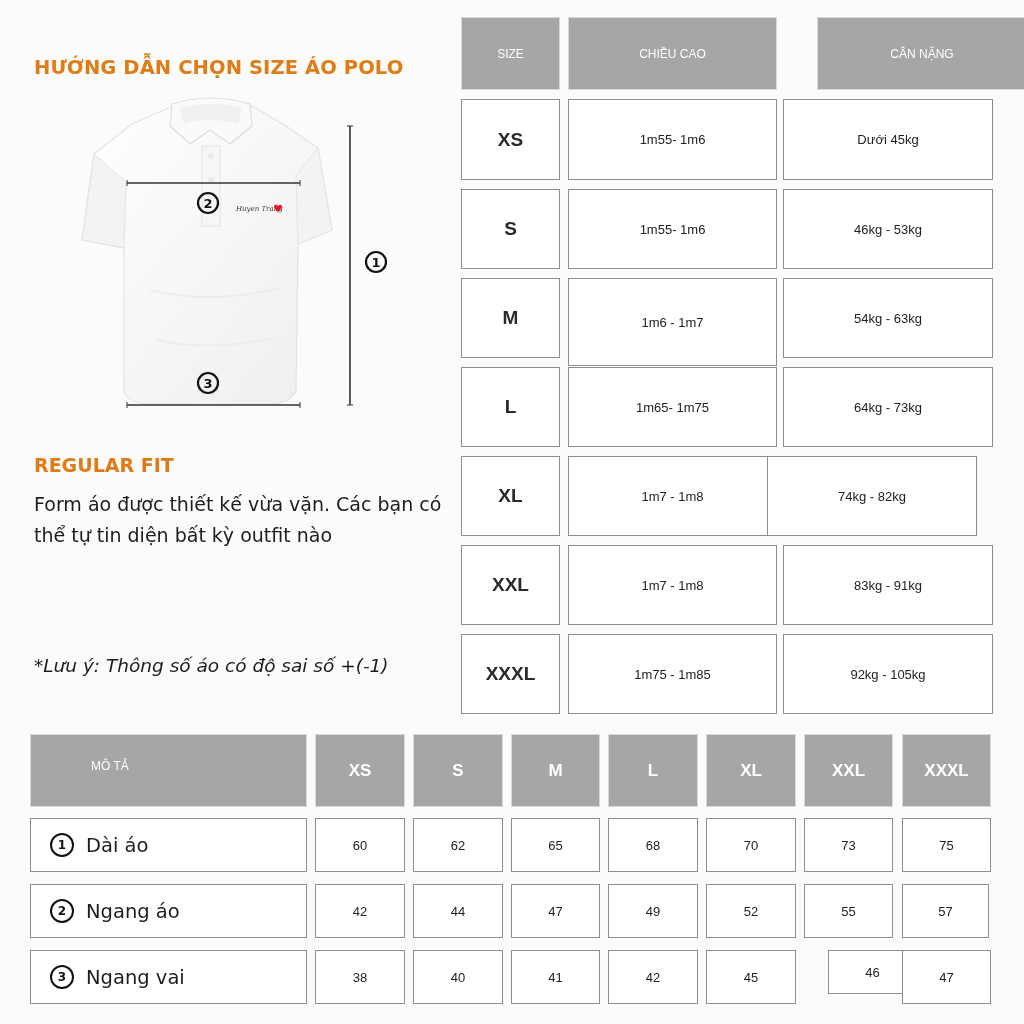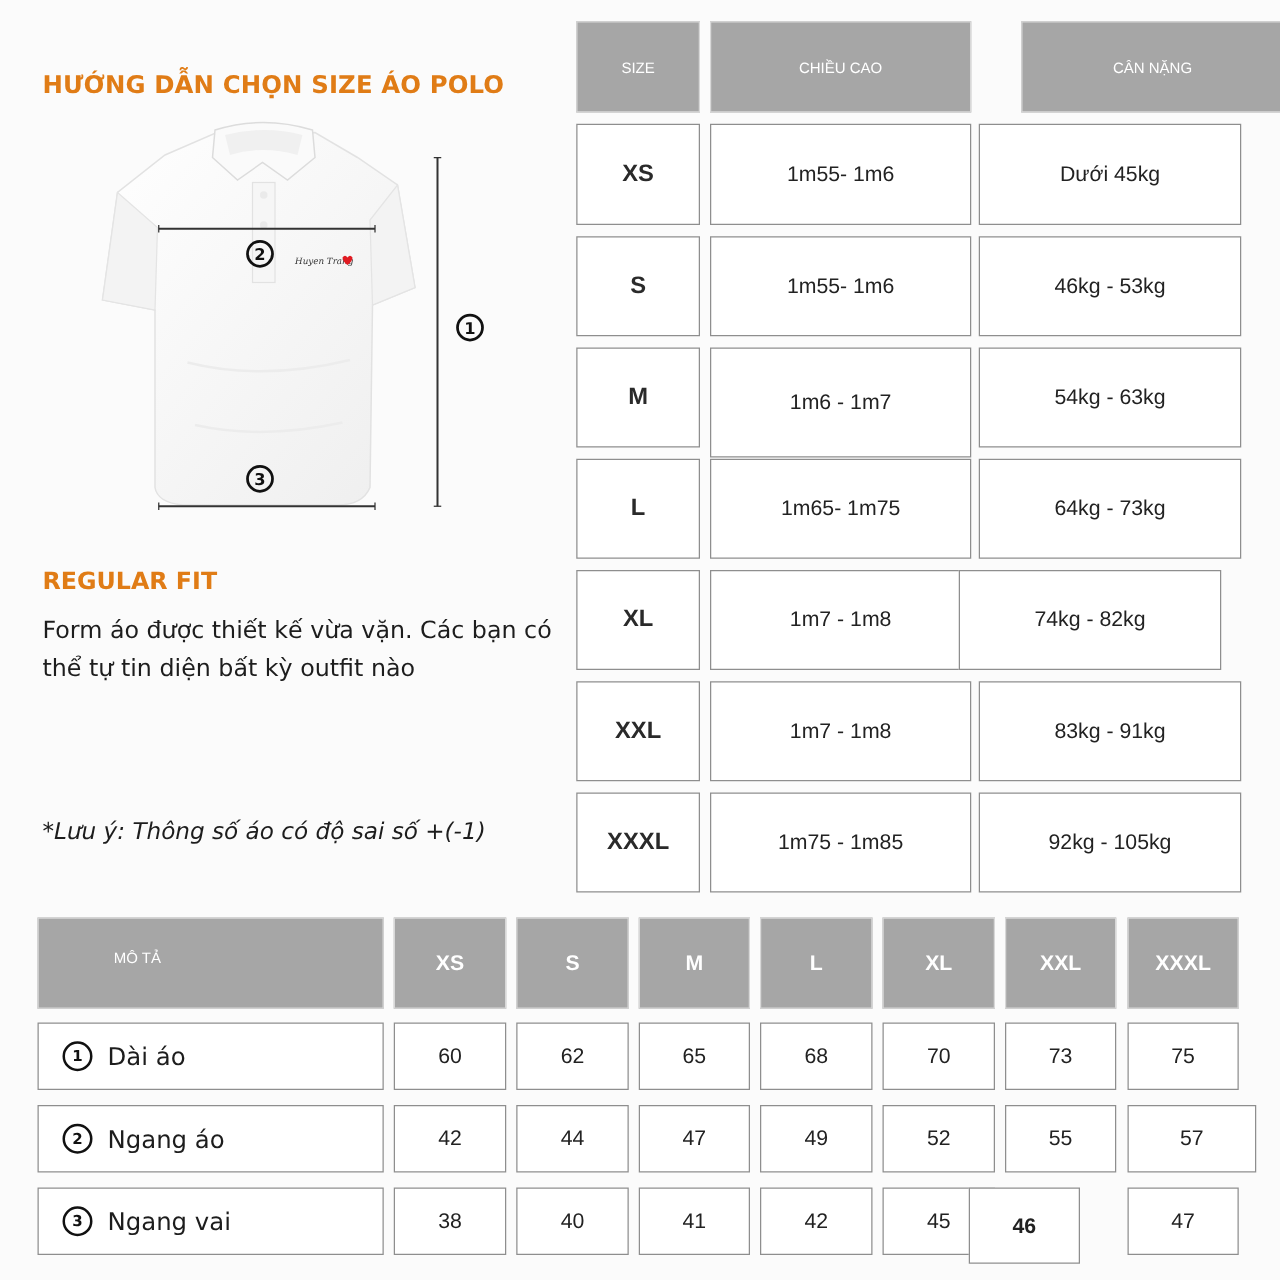"1m55- 1m6" .box { font-size: 17px -> 13px }
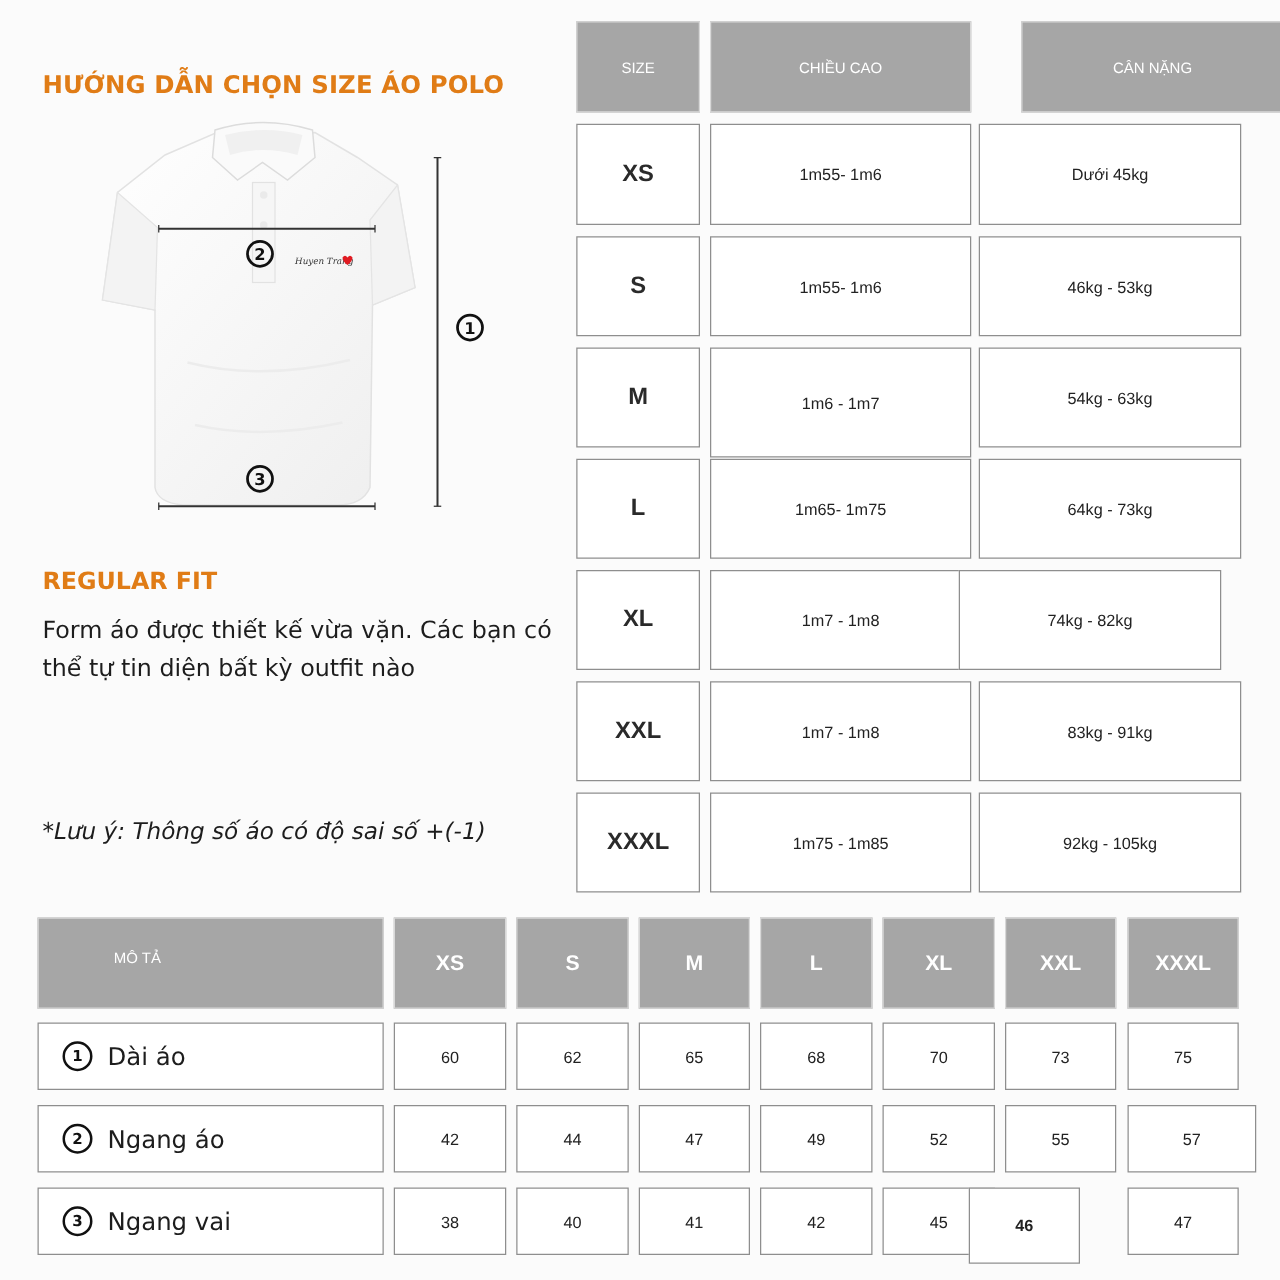"57" div.cell { width: 103px -> 87px }
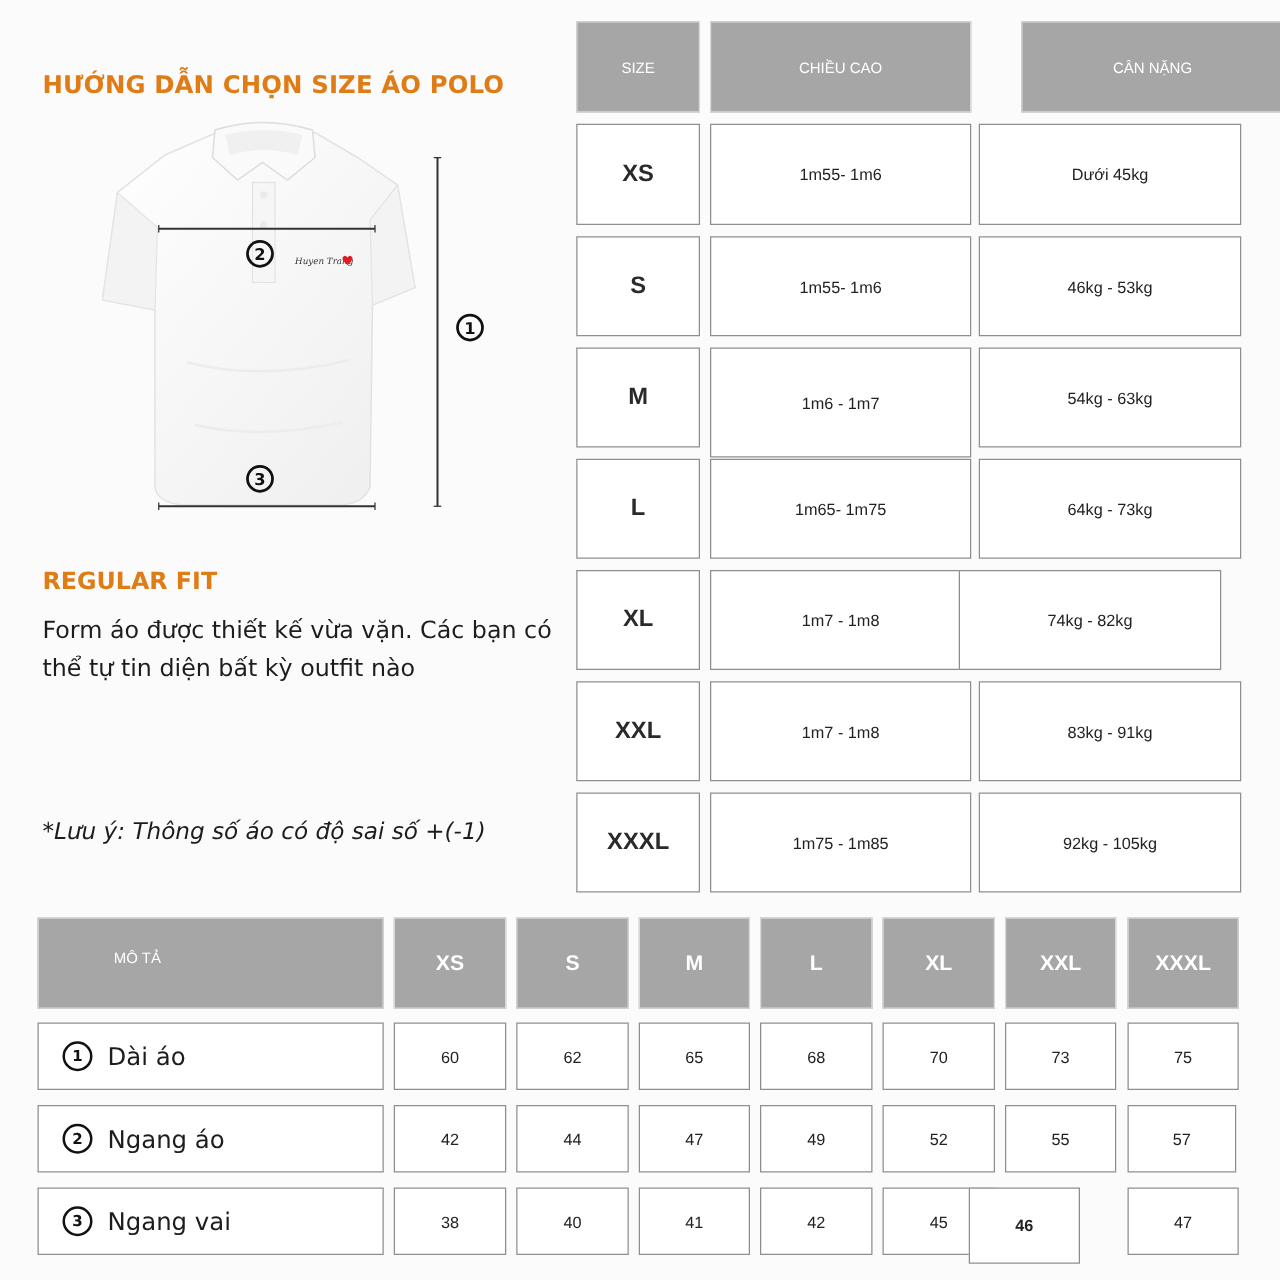"46" div.cell { font-weight: bold -> none; height: 61px -> 44px; left: 775px -> 828px }
